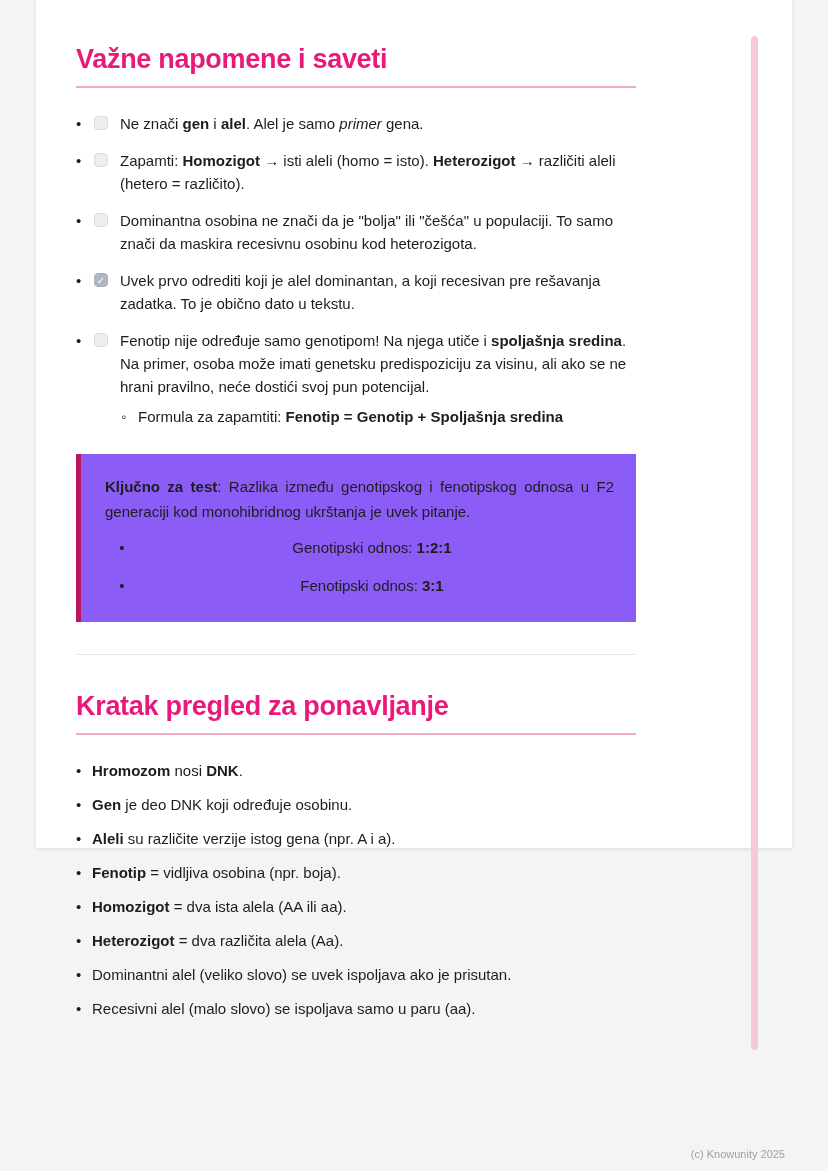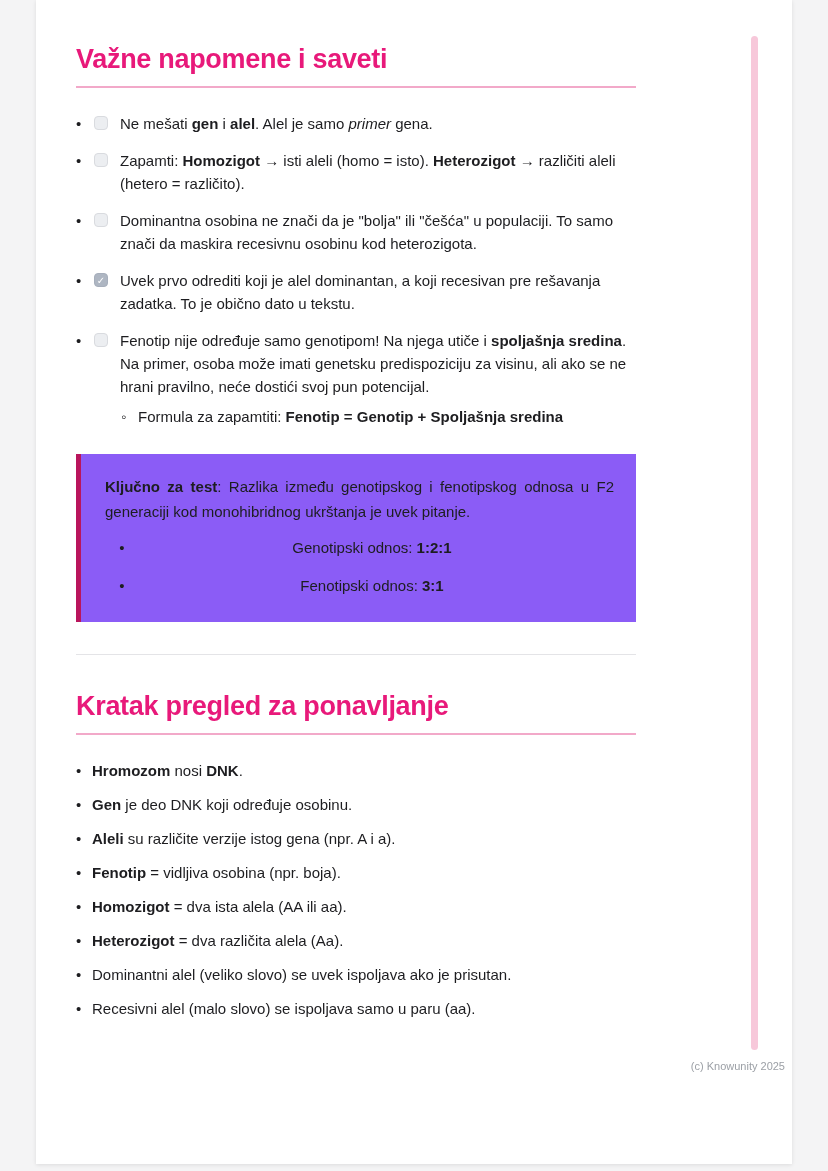"Važne napomene i saveti" .card { height: 1164px -> 848px }
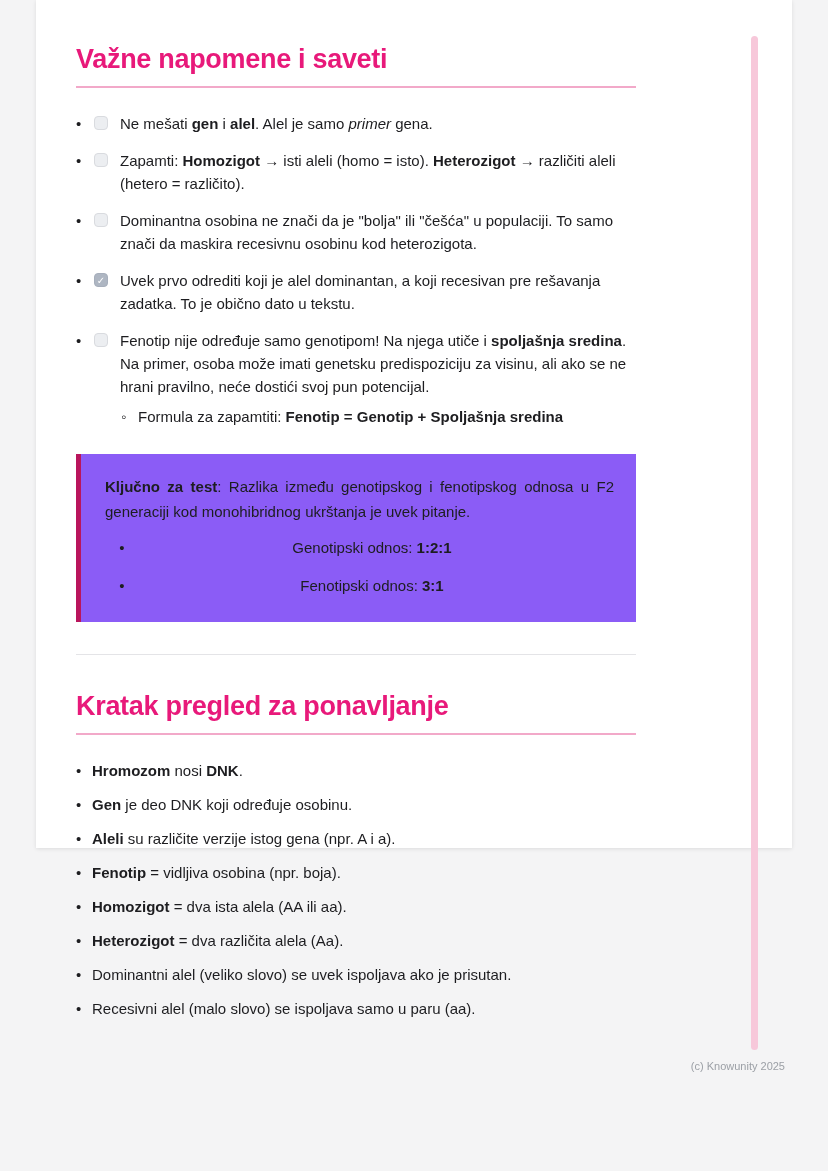"Ne mešati" span { text: mešati -> znači }
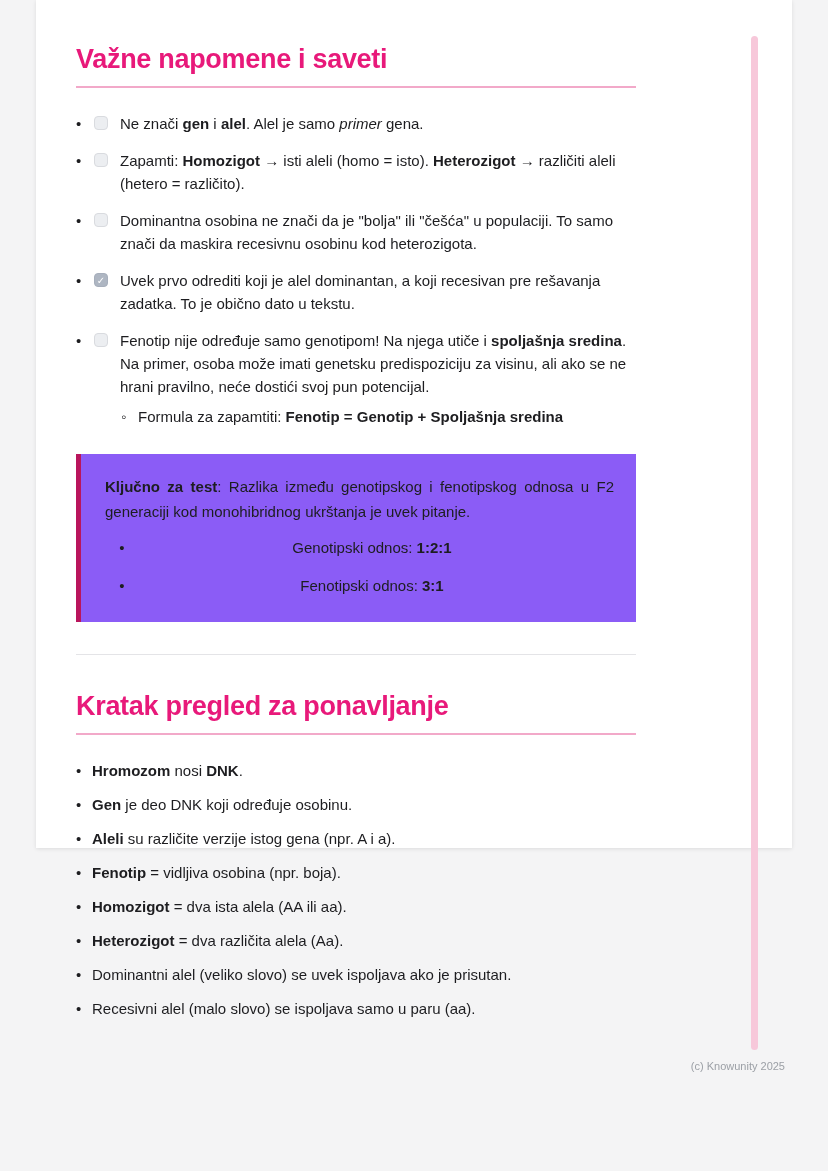"(c) Knowunity 2025" .footer { top: 1060px -> 1148px }
